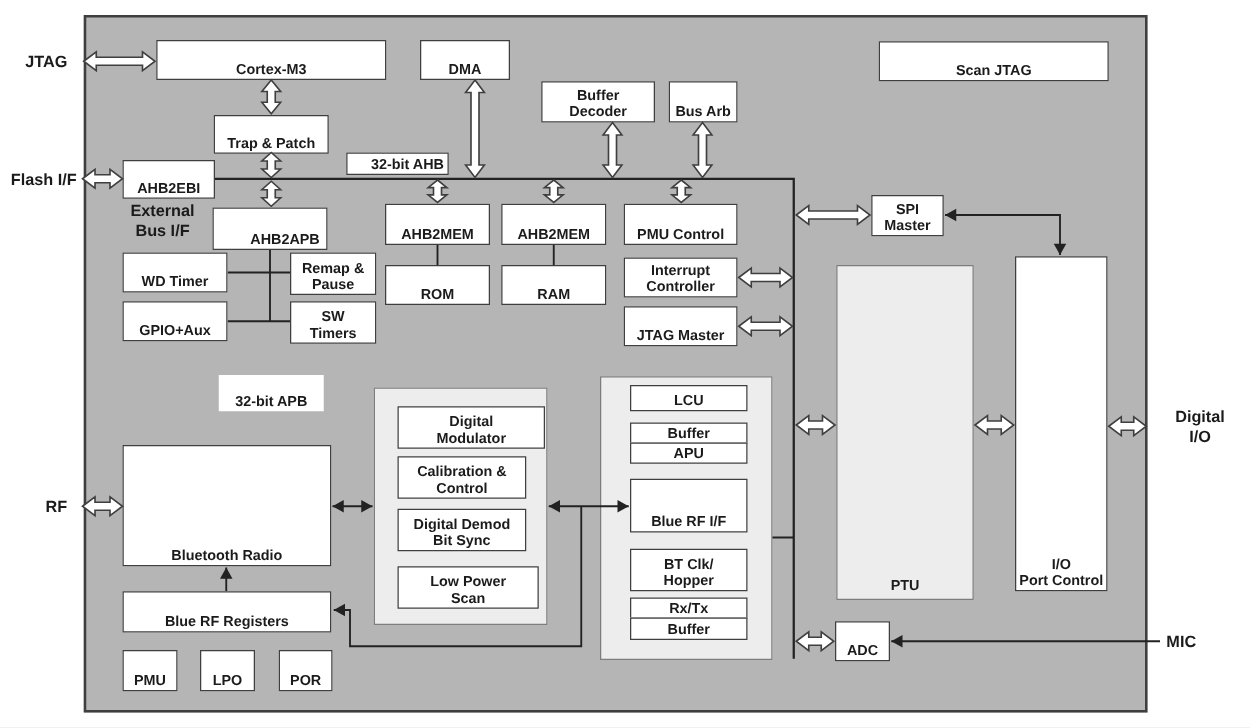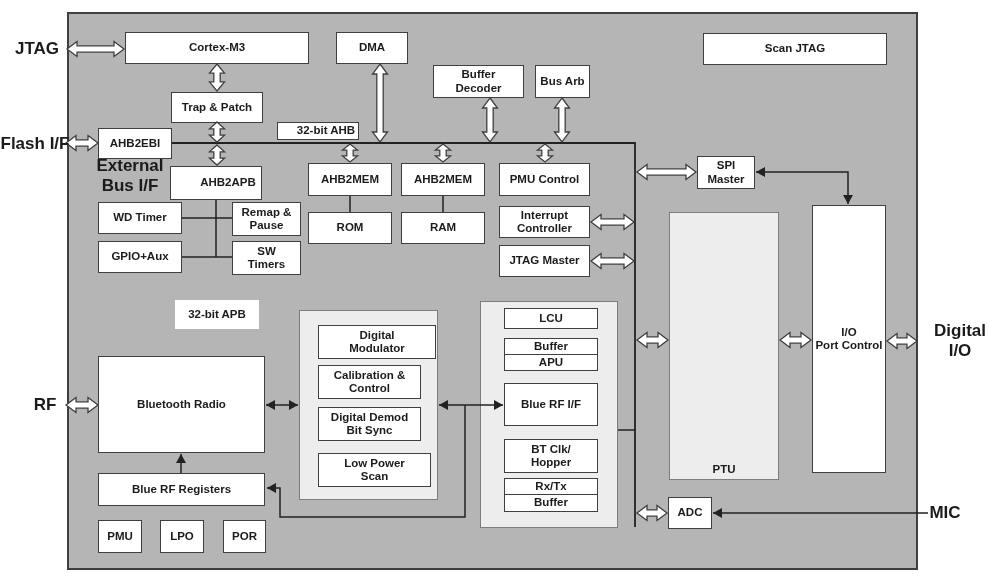"JTAG" .lbl { font-size: 17px -> 13px }
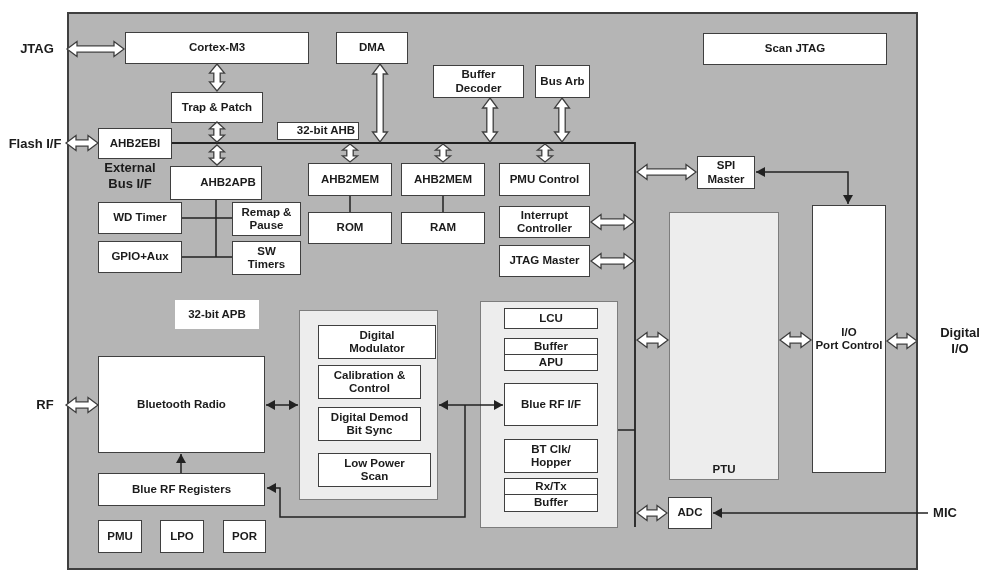"Cortex-M3" .box { align-items: center -> flex-end }
